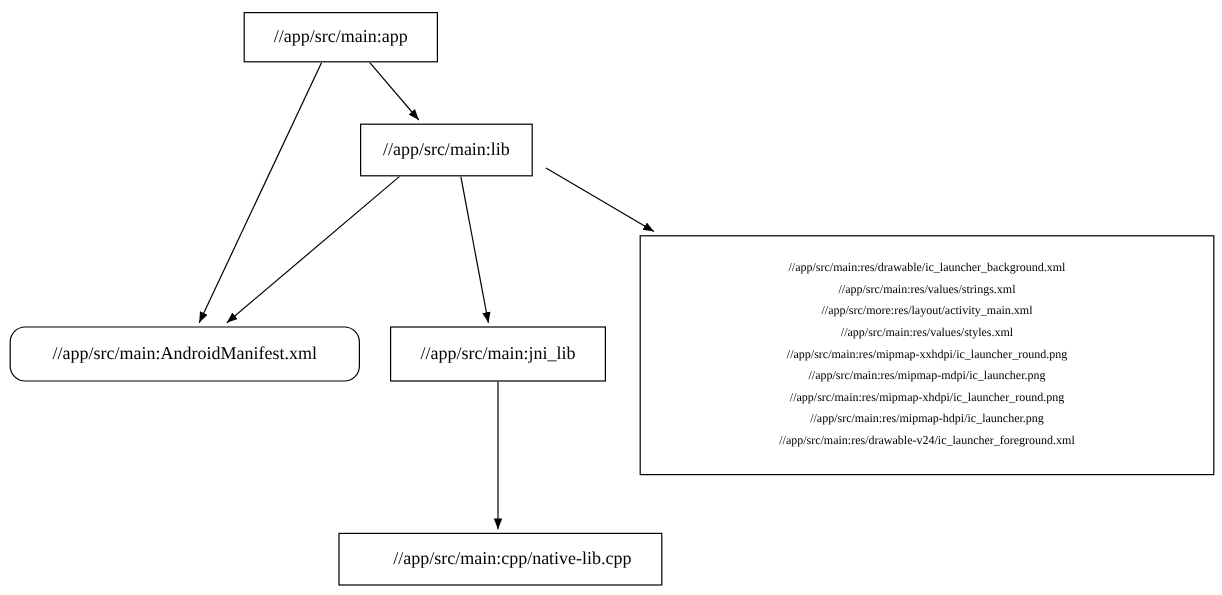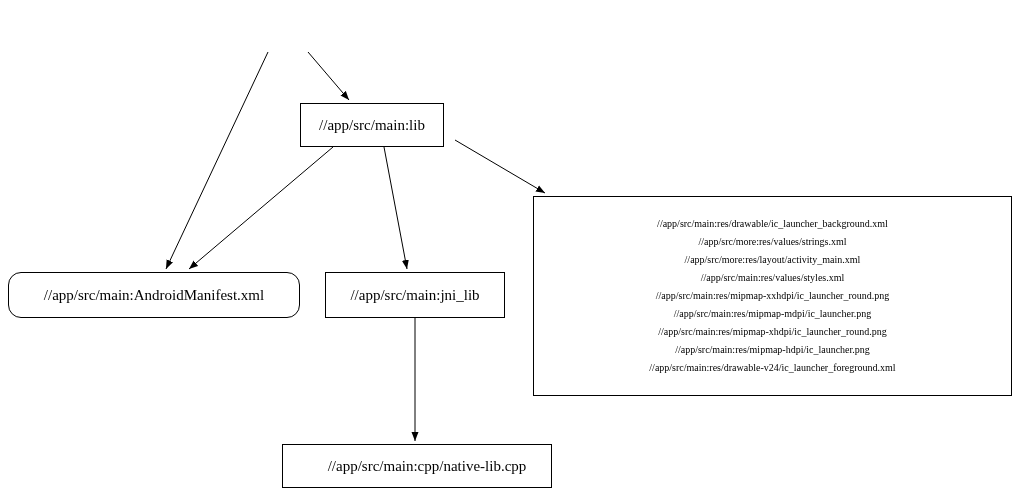"//app/src/main:app" div.node { html: none -> <div> <span>//app/src/main:app</span> </div> }
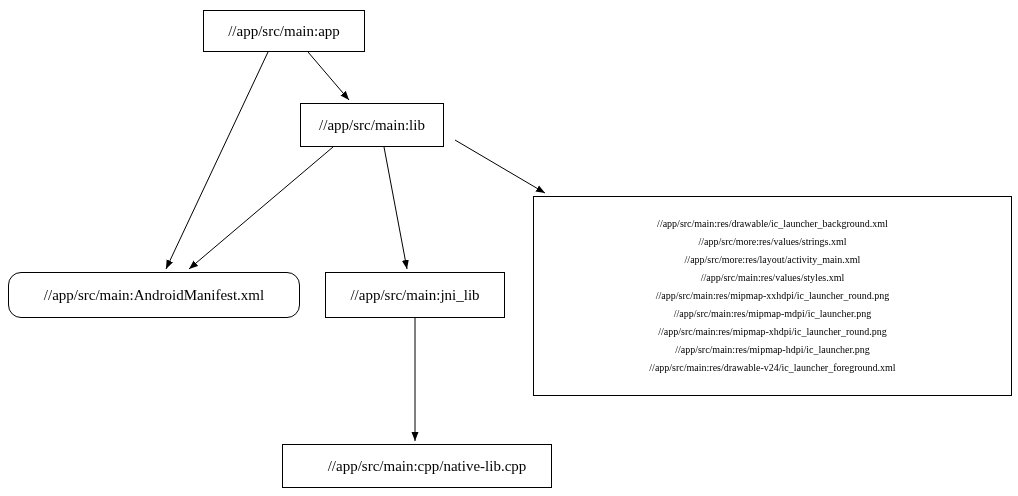"//app/src/more:res/values/strings.xml" div { text: //app/src/more:res/values/strings.xml -> //app/src/main:res/values/strings.xml }
